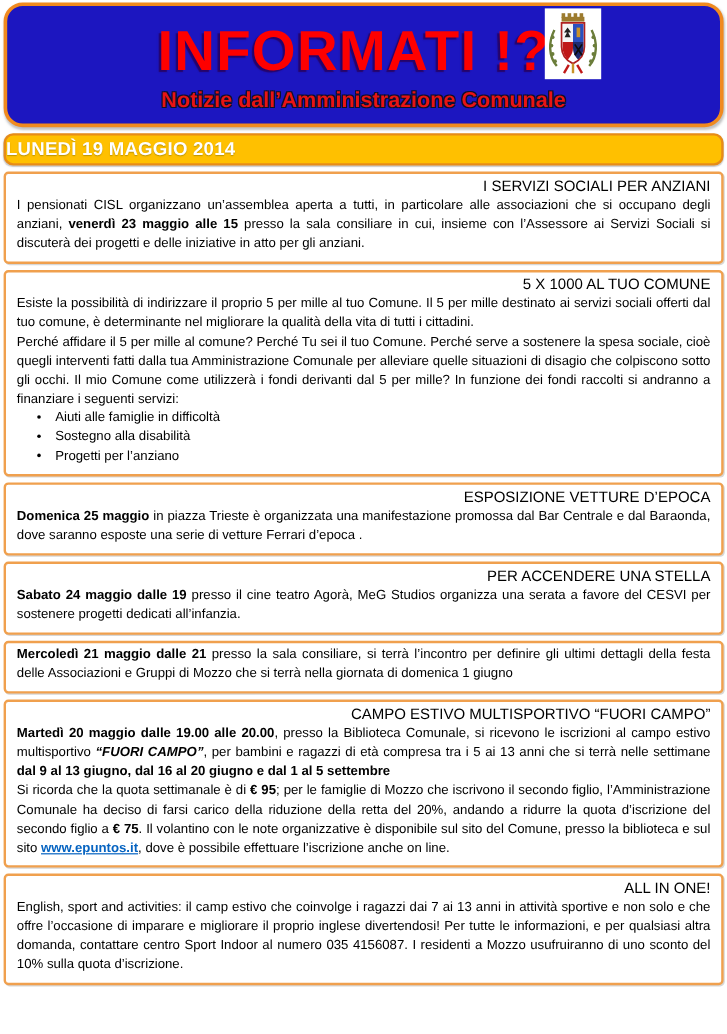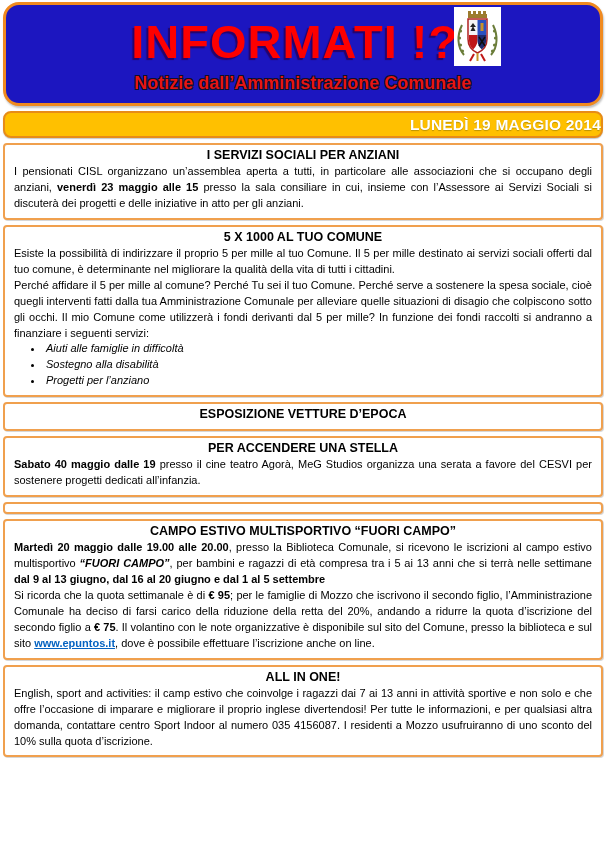"LUNEDÌ 19 MAGGIO 2014" .datebar { justify-content: flex-end -> flex-start }
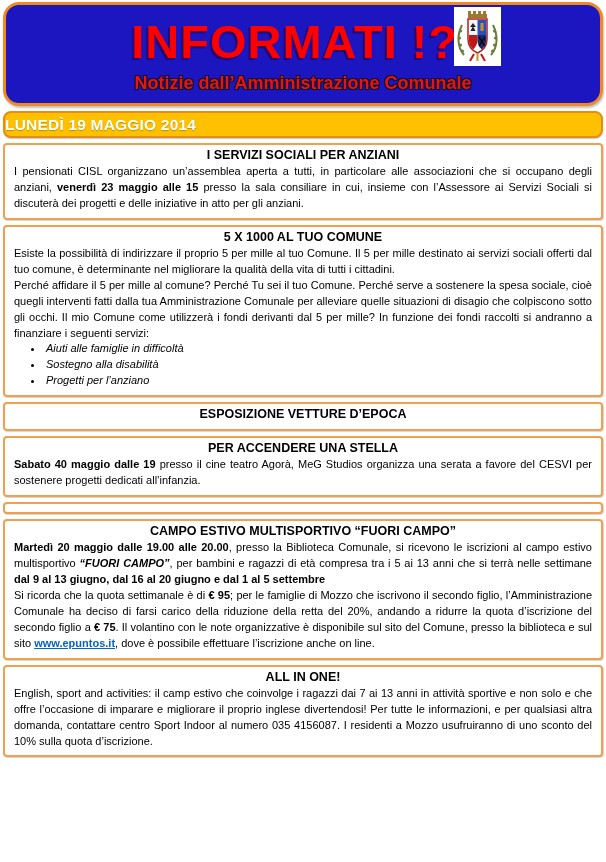"I SERVIZI SOCIALI PER ANZIANI" .box-title { font-weight: bold -> normal; text-align: center -> right }
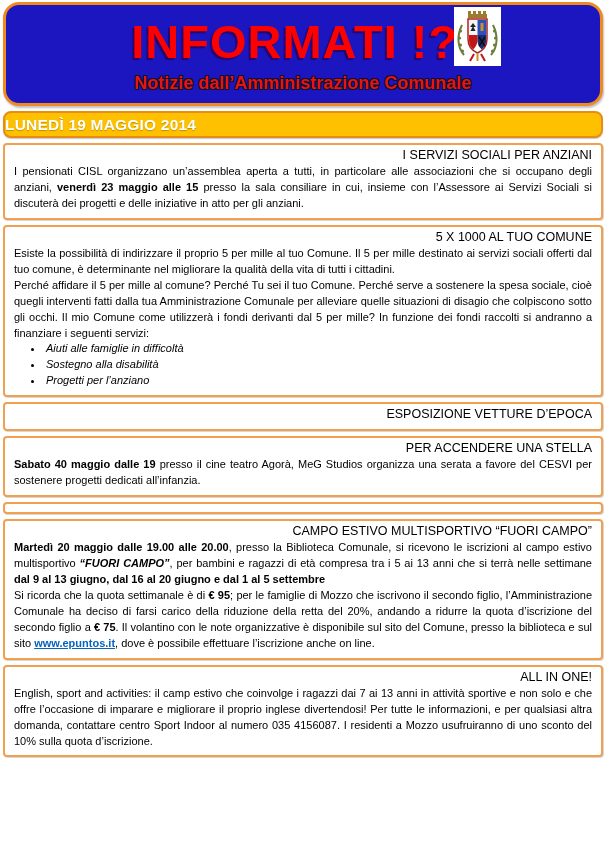"Aiuti alle famiglie in difficoltà" .box ul { font-style: italic -> none }
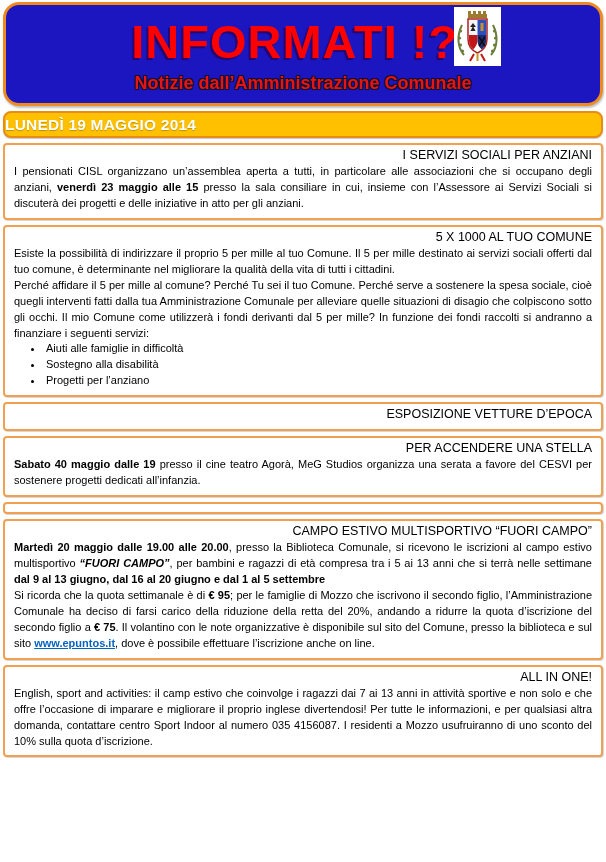"Domenica 25 maggio in piazza" p { html: none -> <p><span>Domenica 25 maggio</span><span> in piazza Trieste è organizzata una manifestazione promossa dal Bar Centrale e dal Baraonda, dove saranno esposte una serie di vetture Ferrari d’epoca .</span></p> }
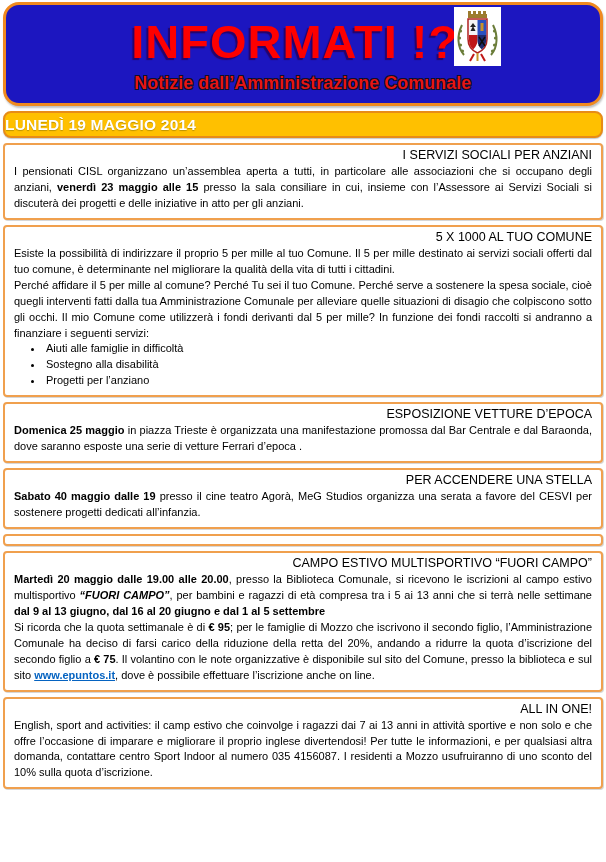"Sabato 40 maggio dalle 19" span.b { text: 40 -> 24 }
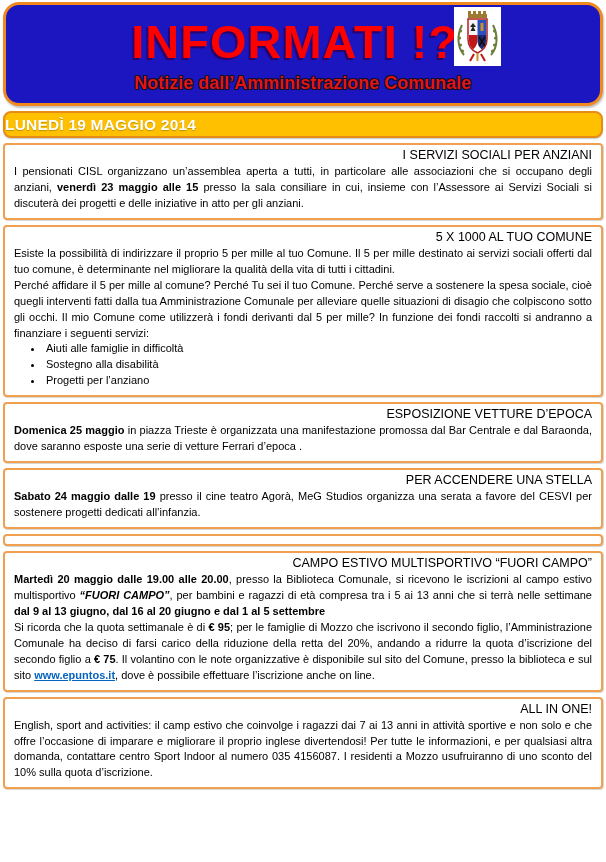"Mercoledì 21 maggio dalle 21" p { html: none -> <p><span>Mercoledì 21 maggio dalle 21</span><span> presso la sala consiliare, si terrà l’incontro per definire gli ultimi dettagli della festa delle Associazioni e Gruppi di Mozzo che si terrà nella giornata di domenica 1 giugno</span></p> }
